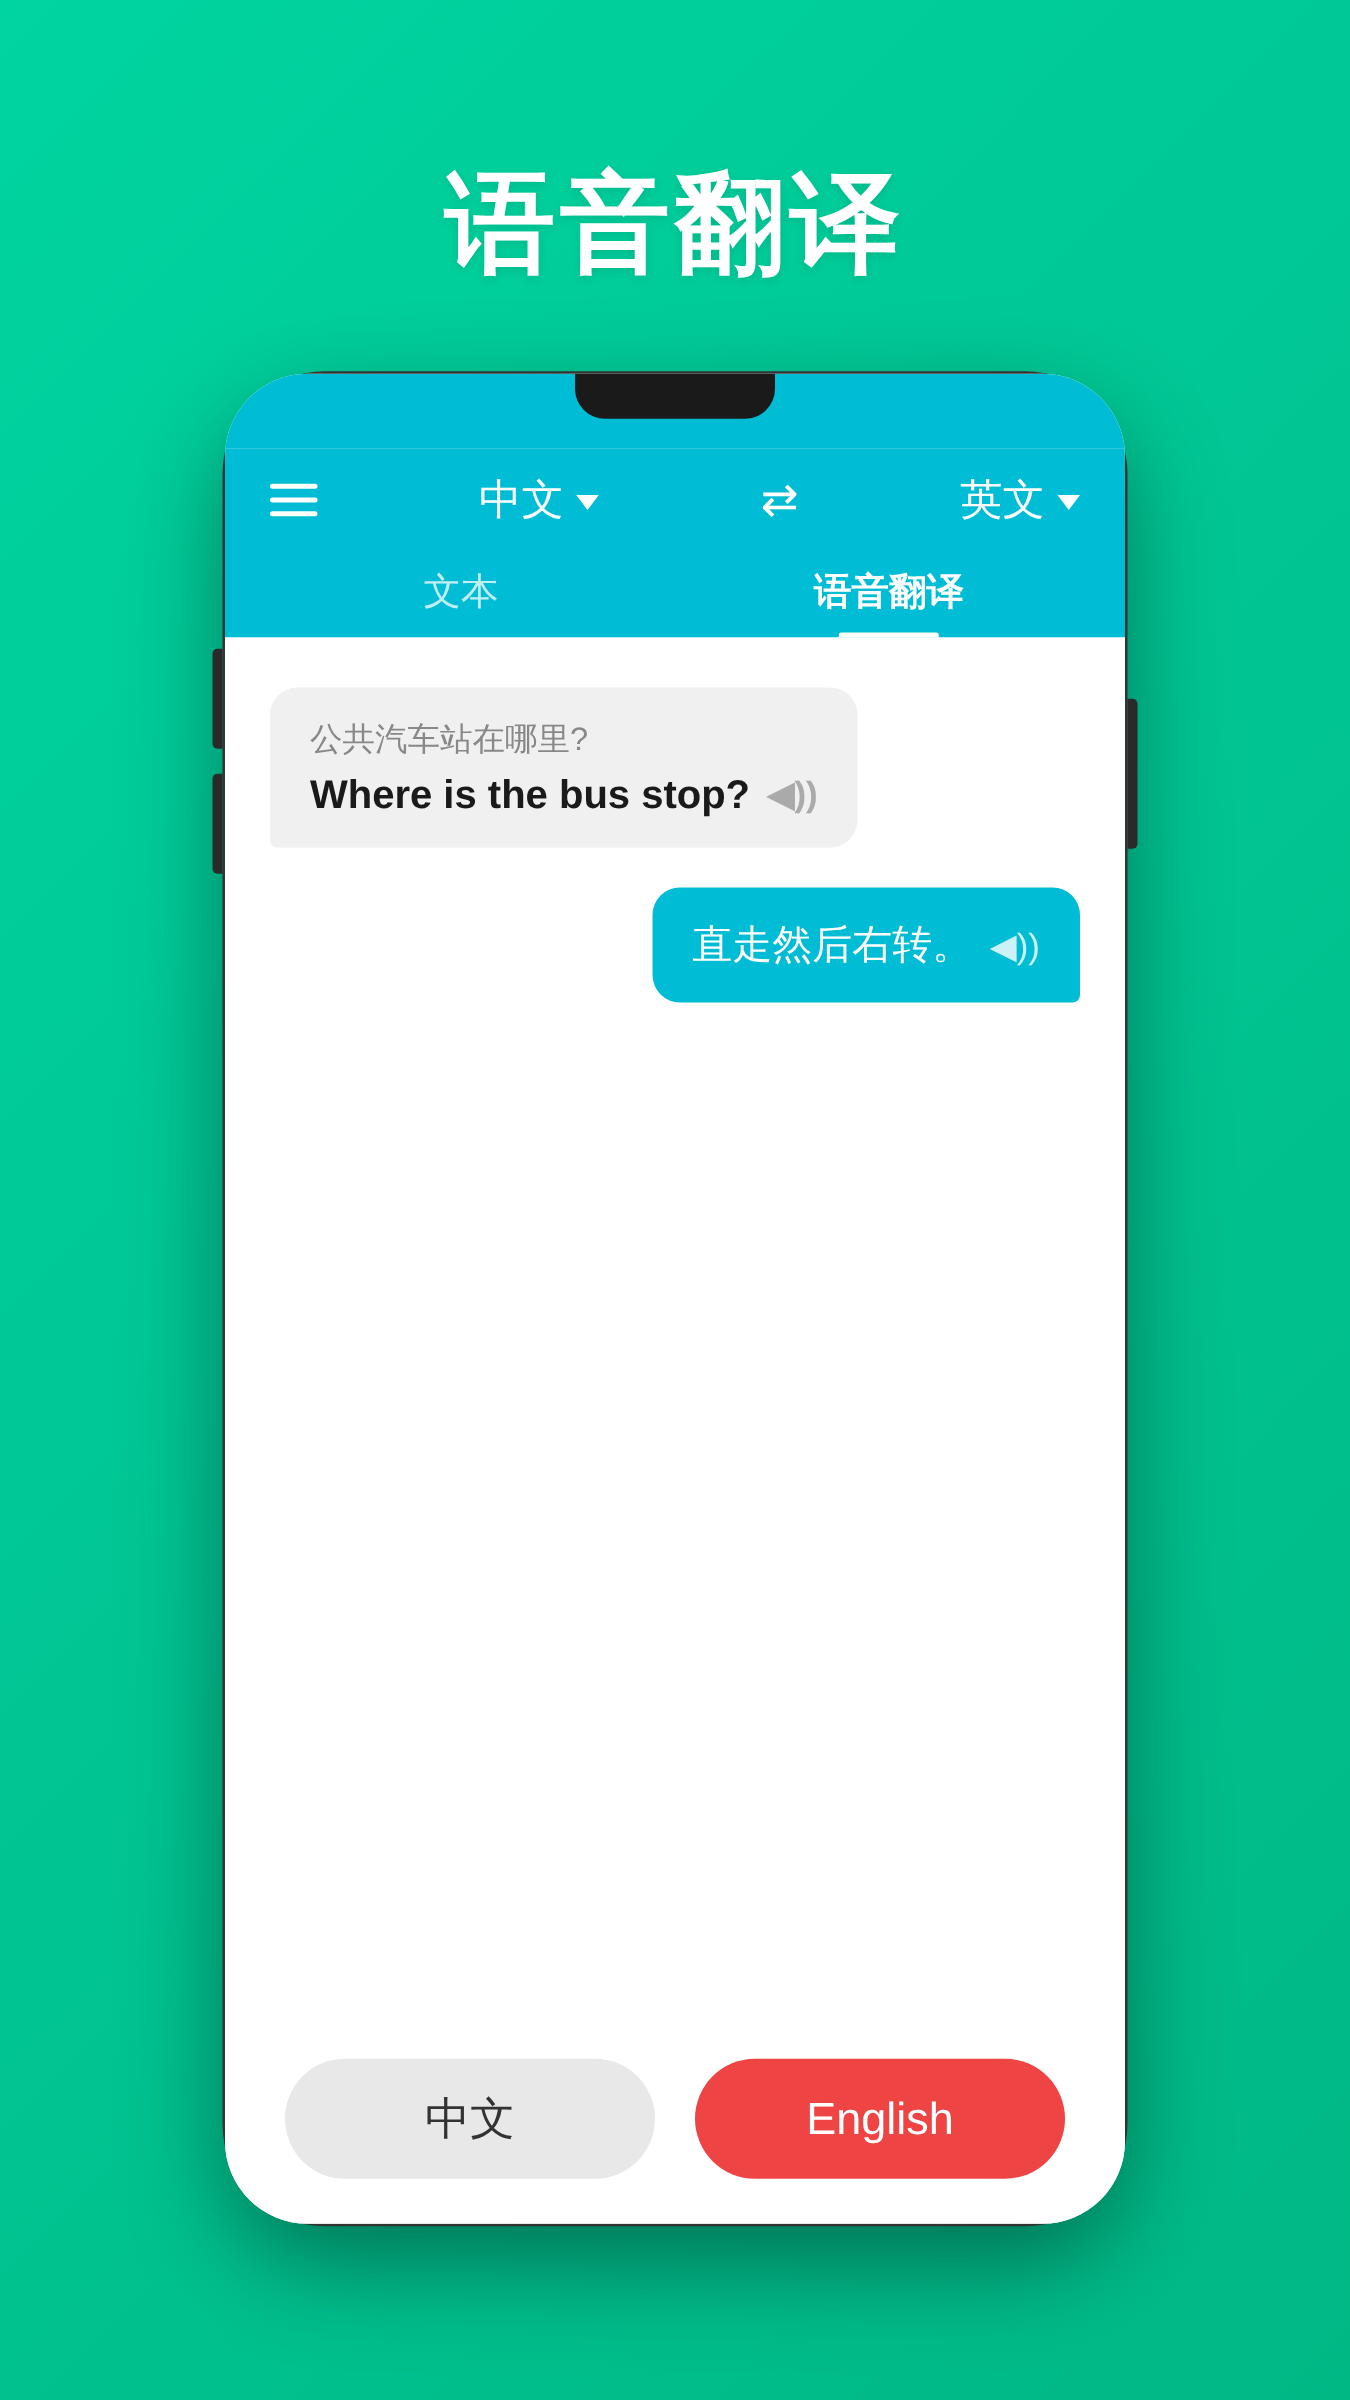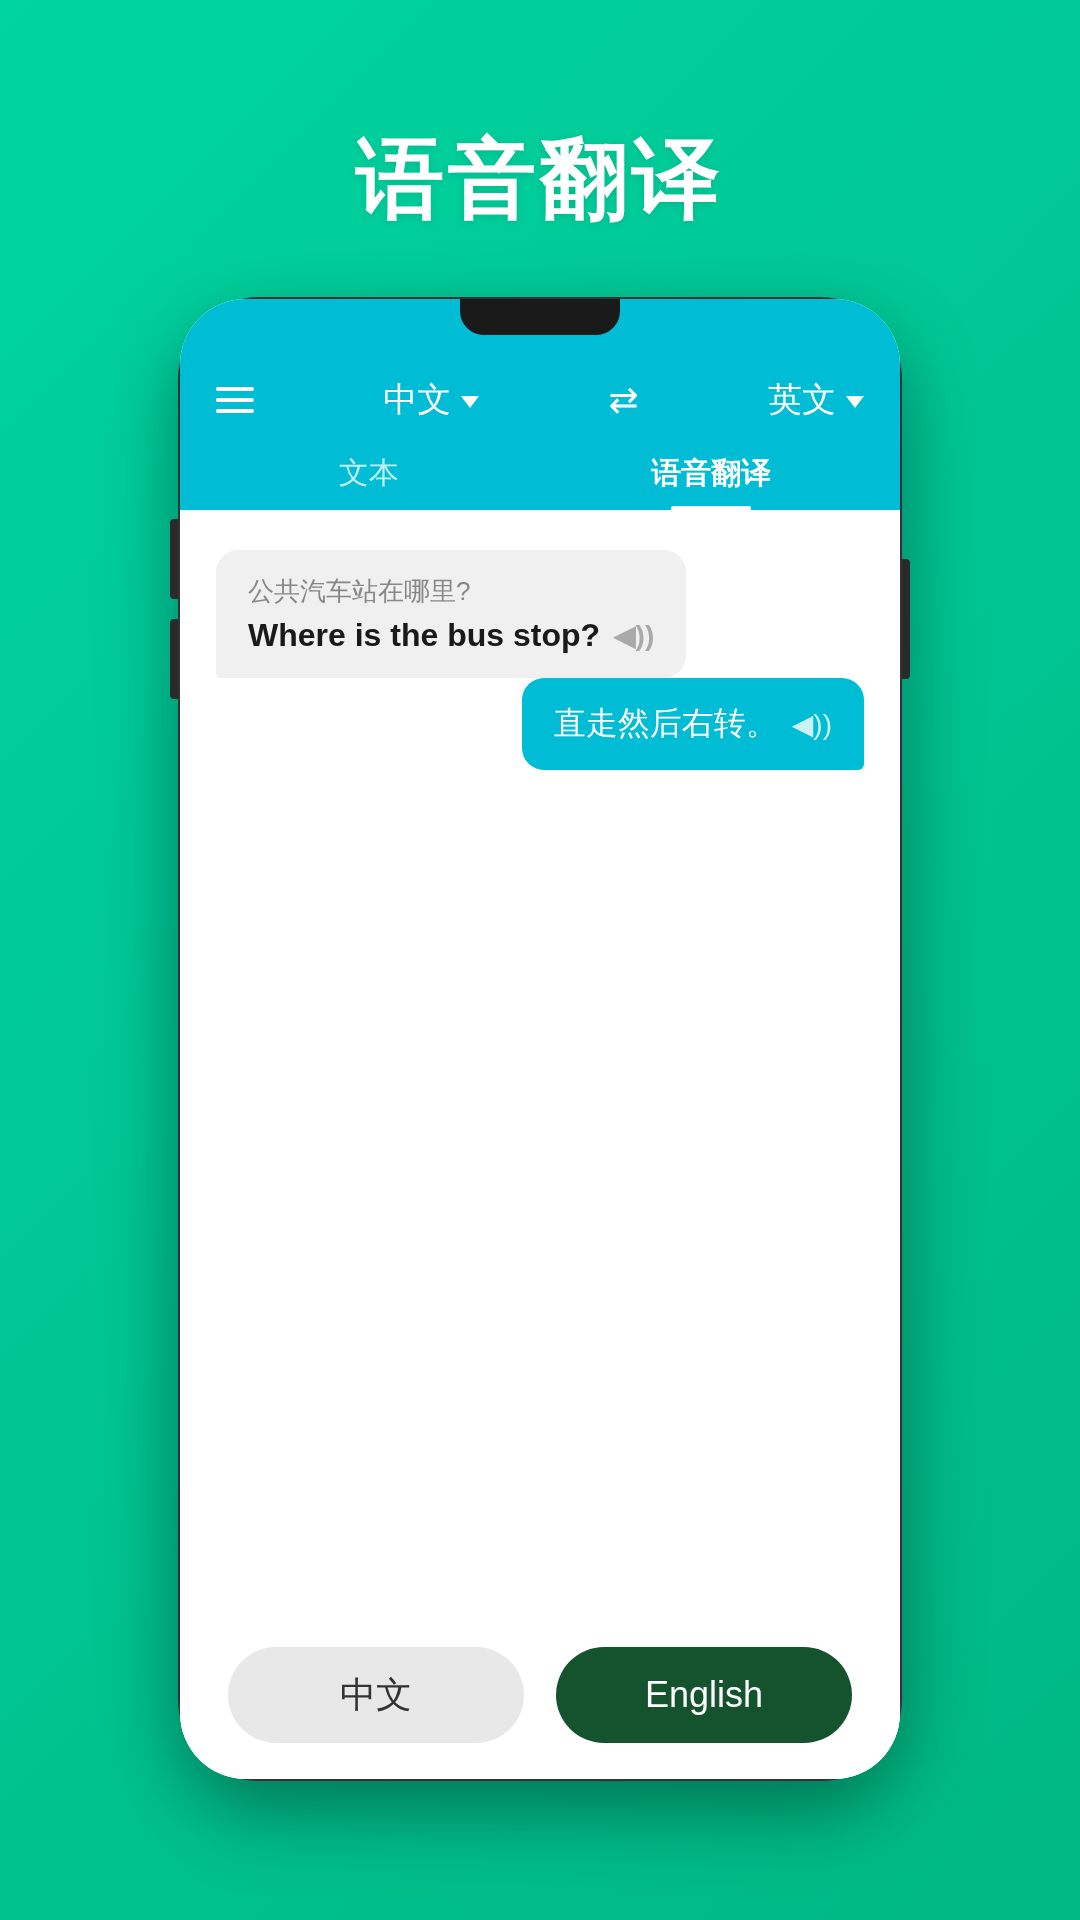"公共汽车站在哪里?" .chat-area { gap: none -> 32px }
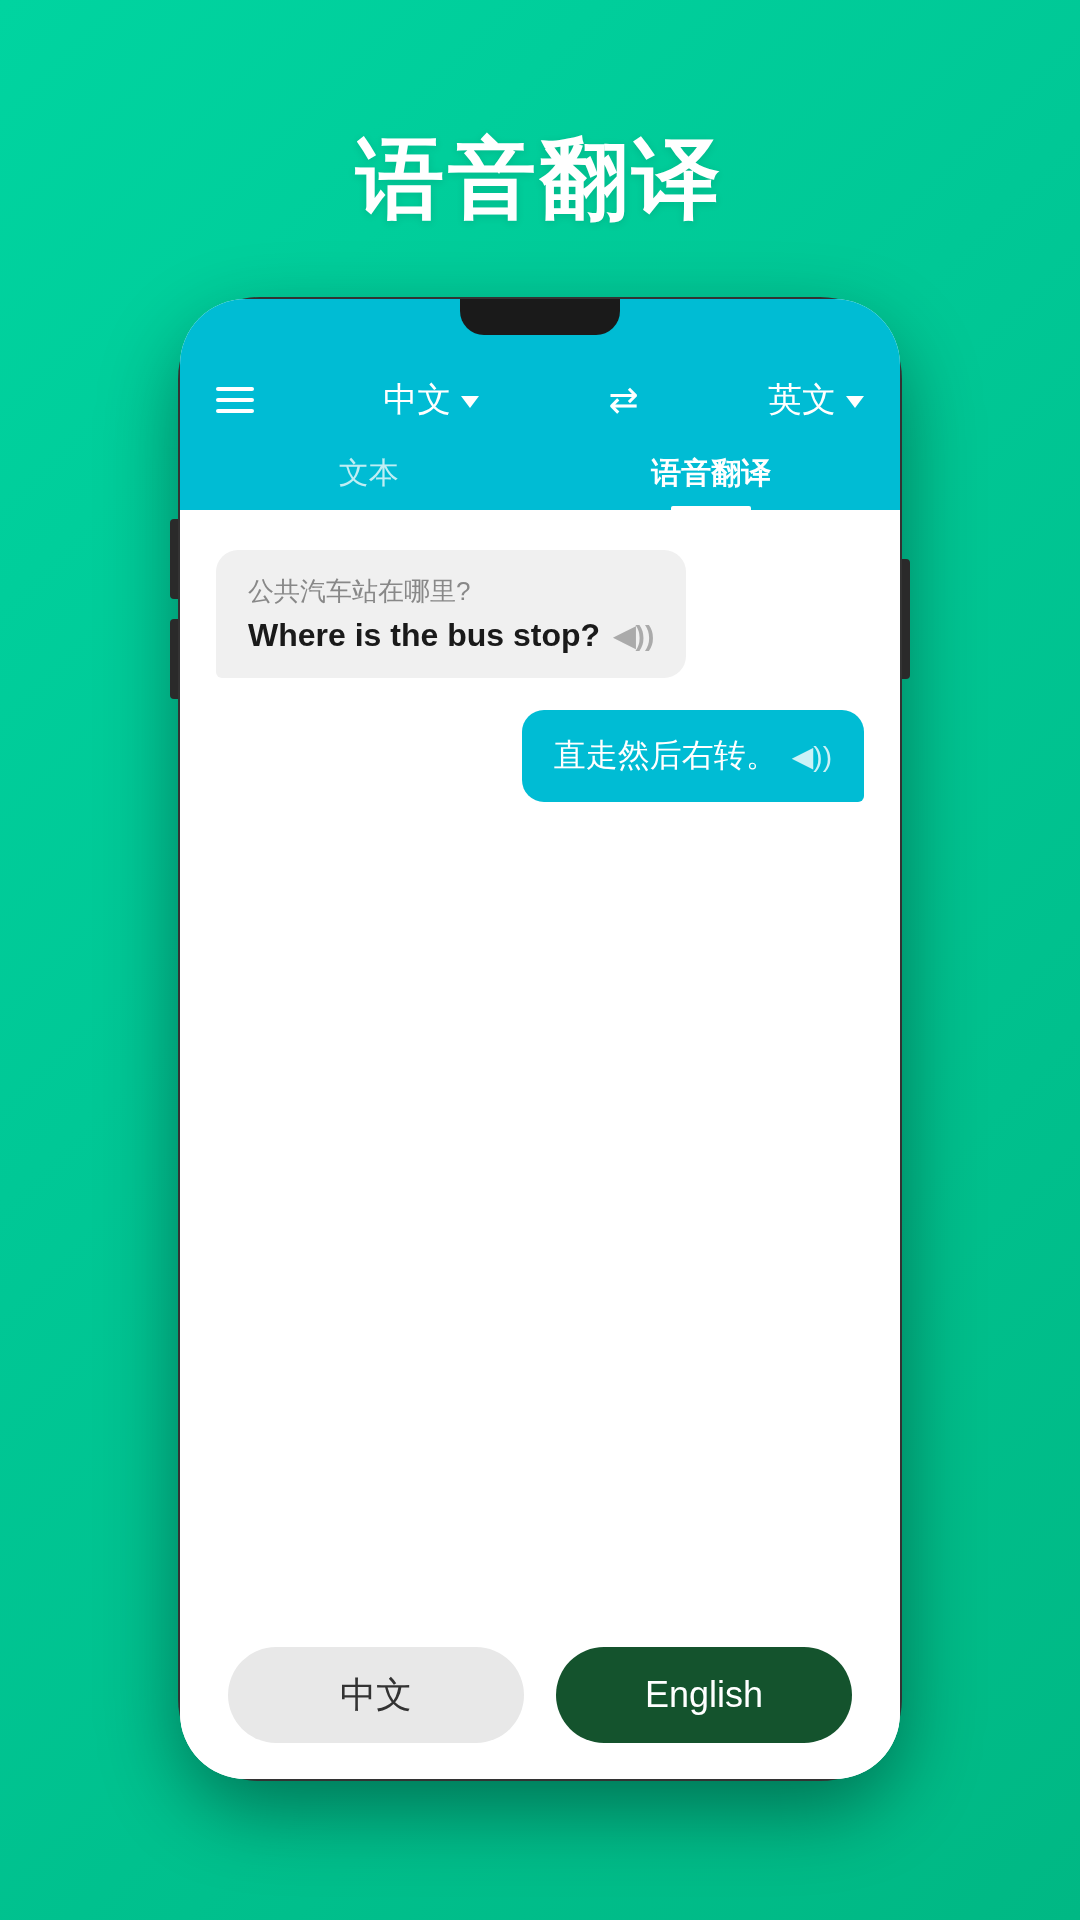"English" .lang-btn-english { background: #14532d -> #ef4444 }
